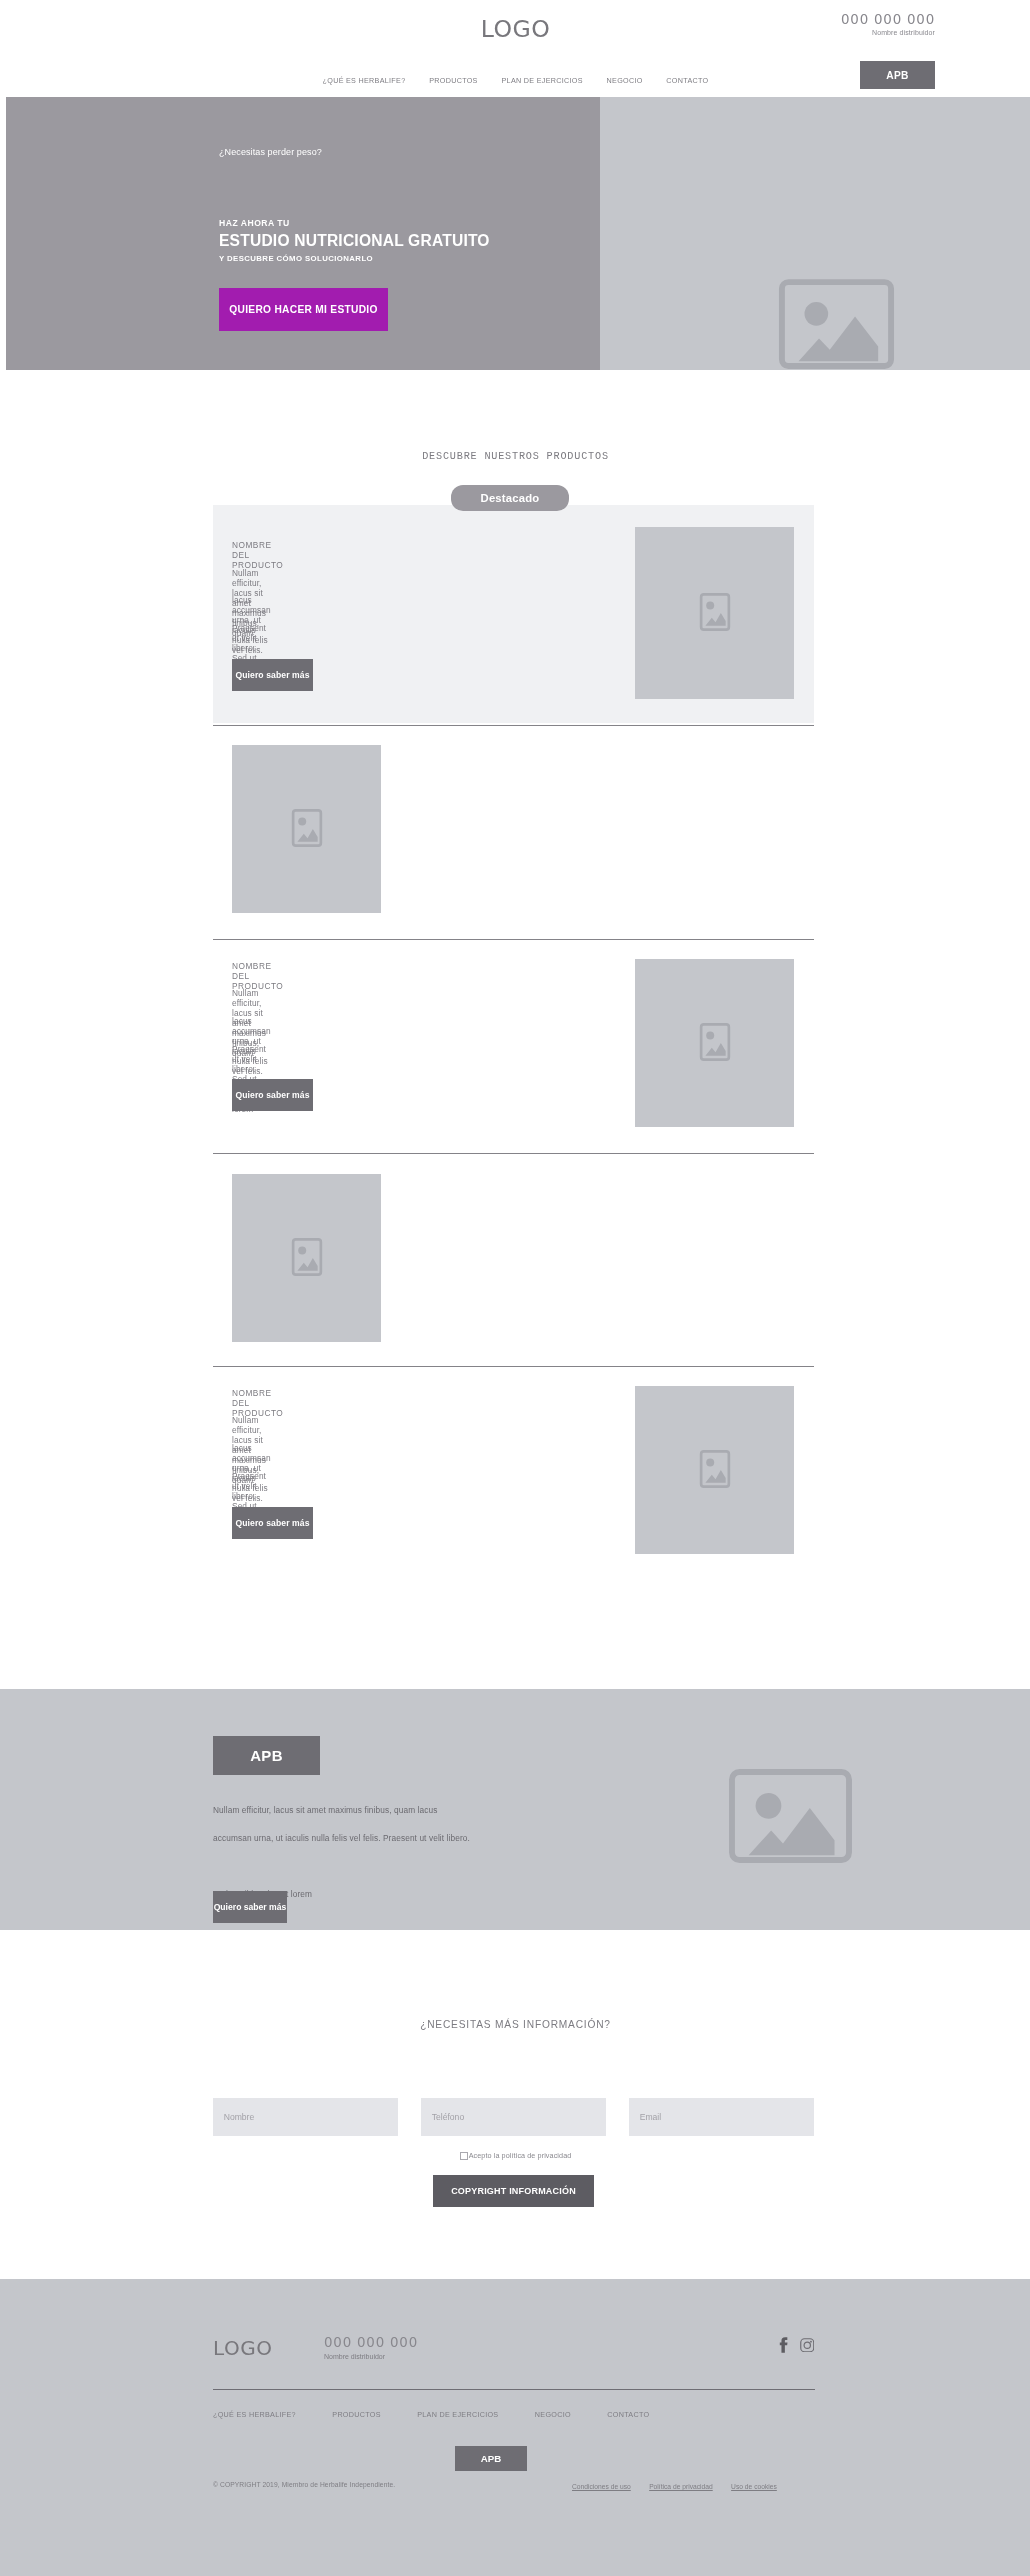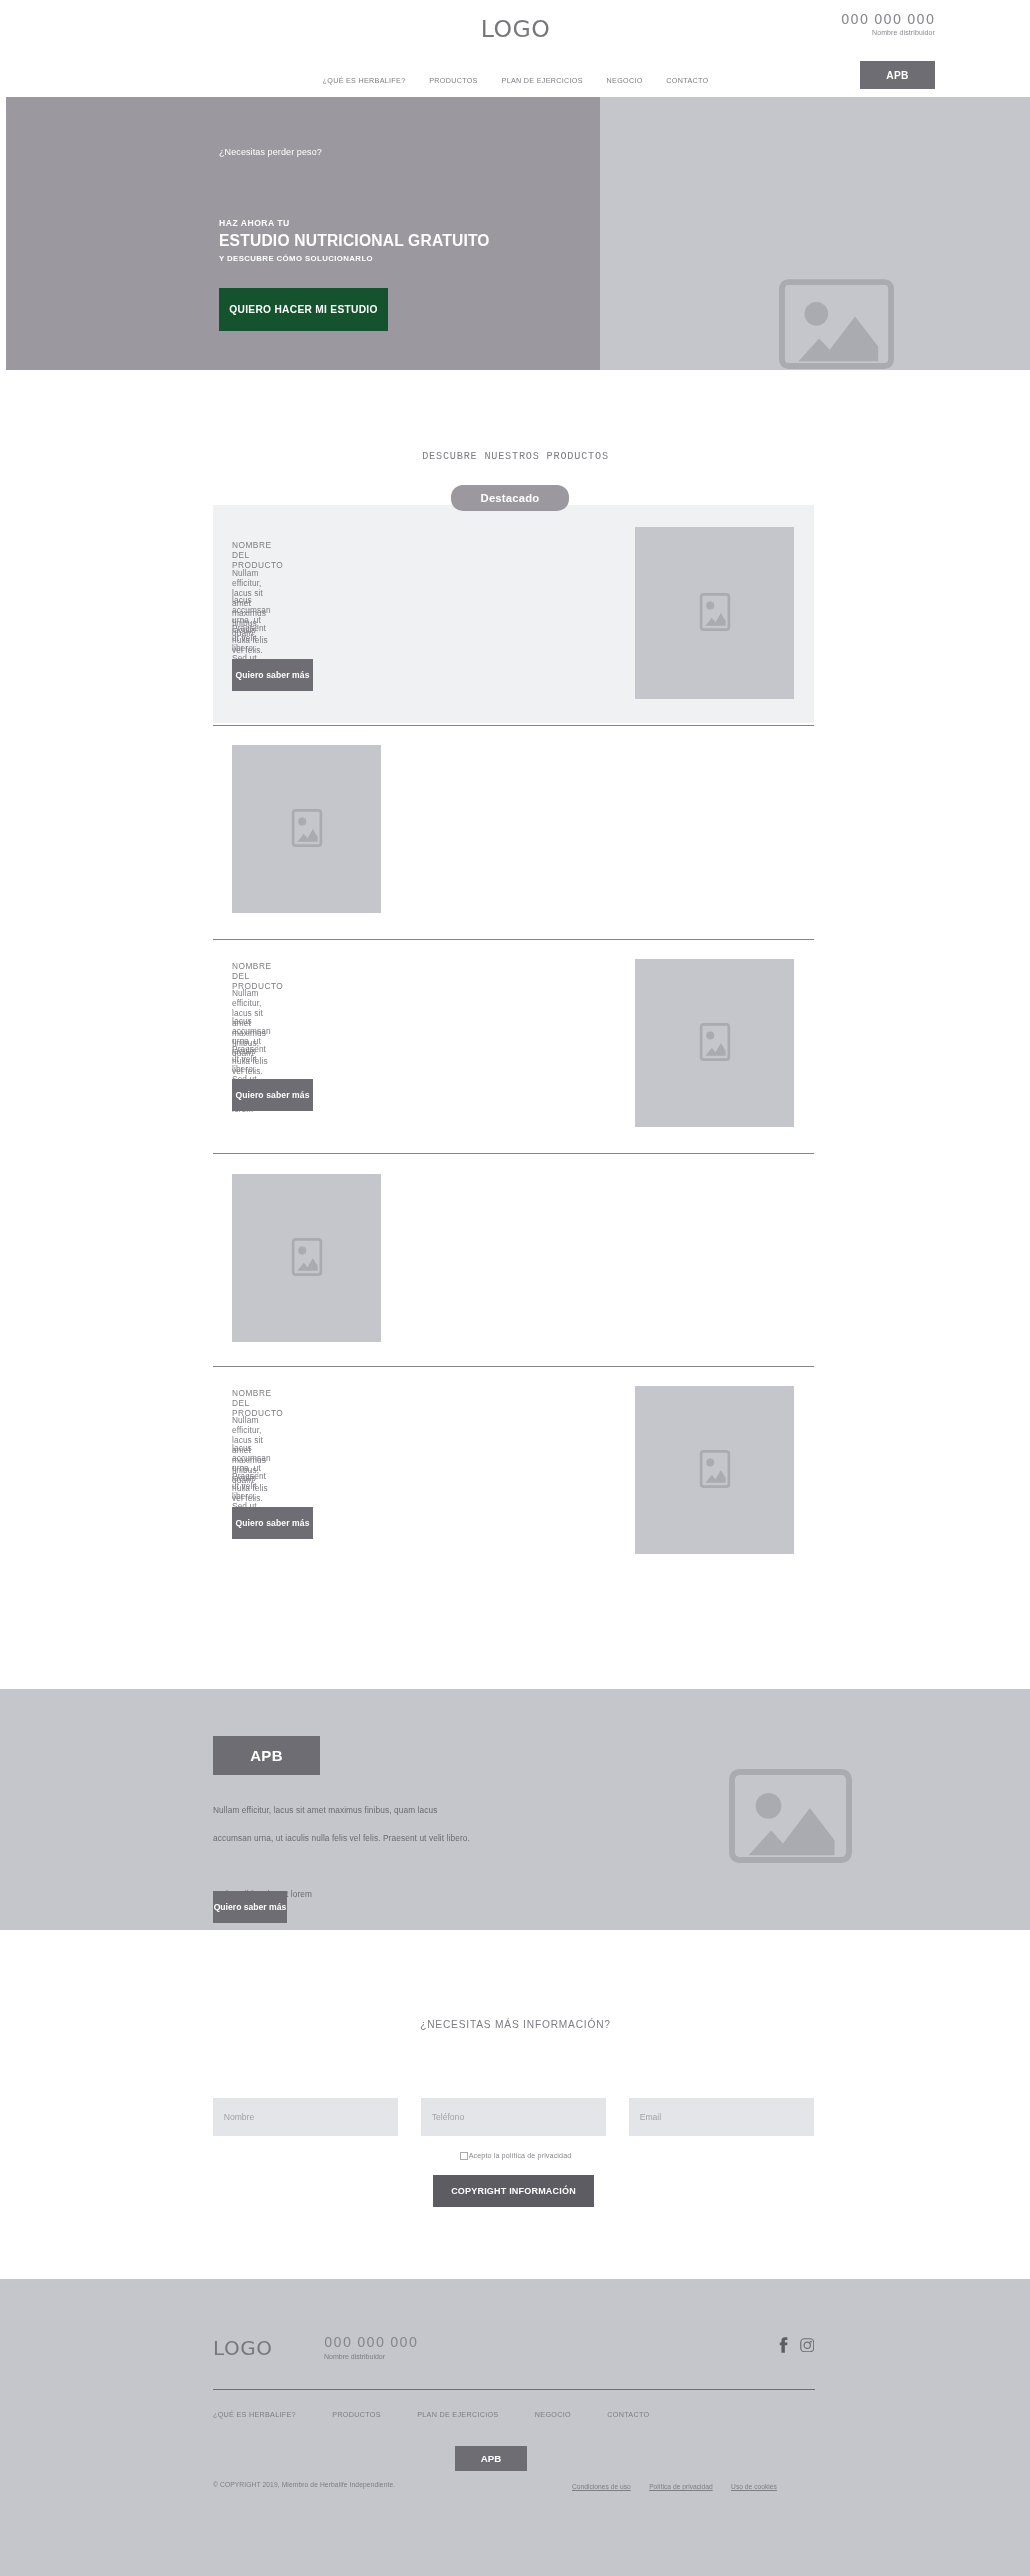"QUIERO HACER MI ESTUDIO" .hero-cta { background: #14532d -> #a21caf }
